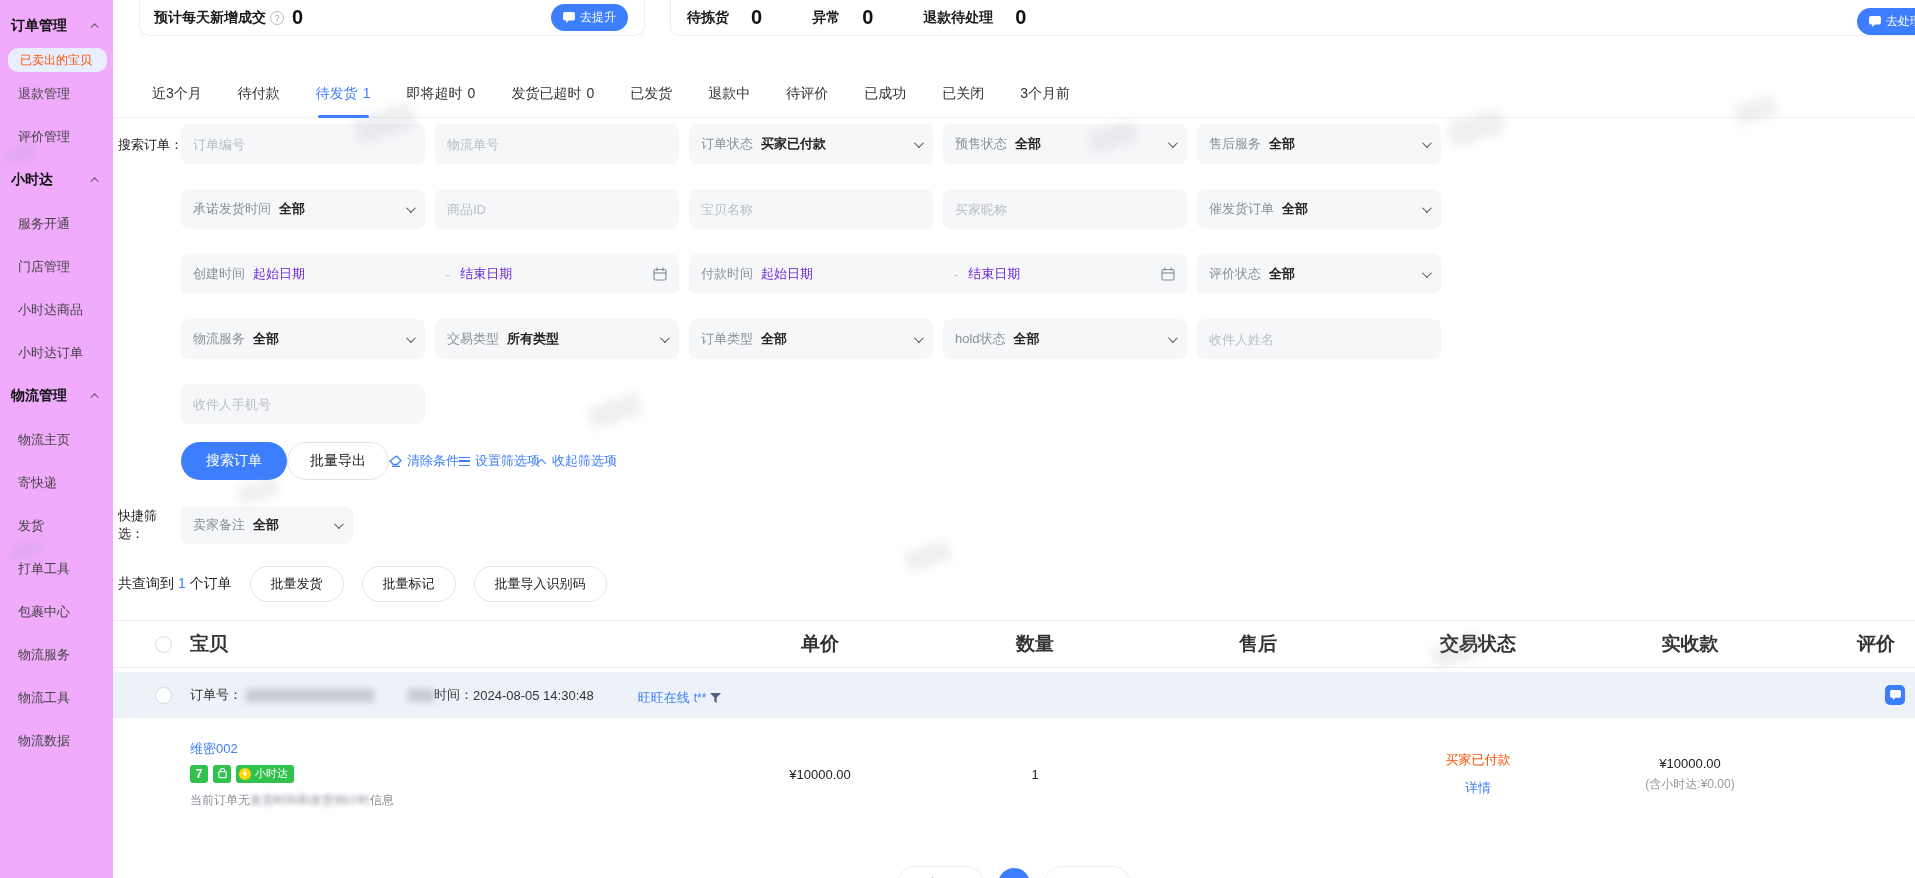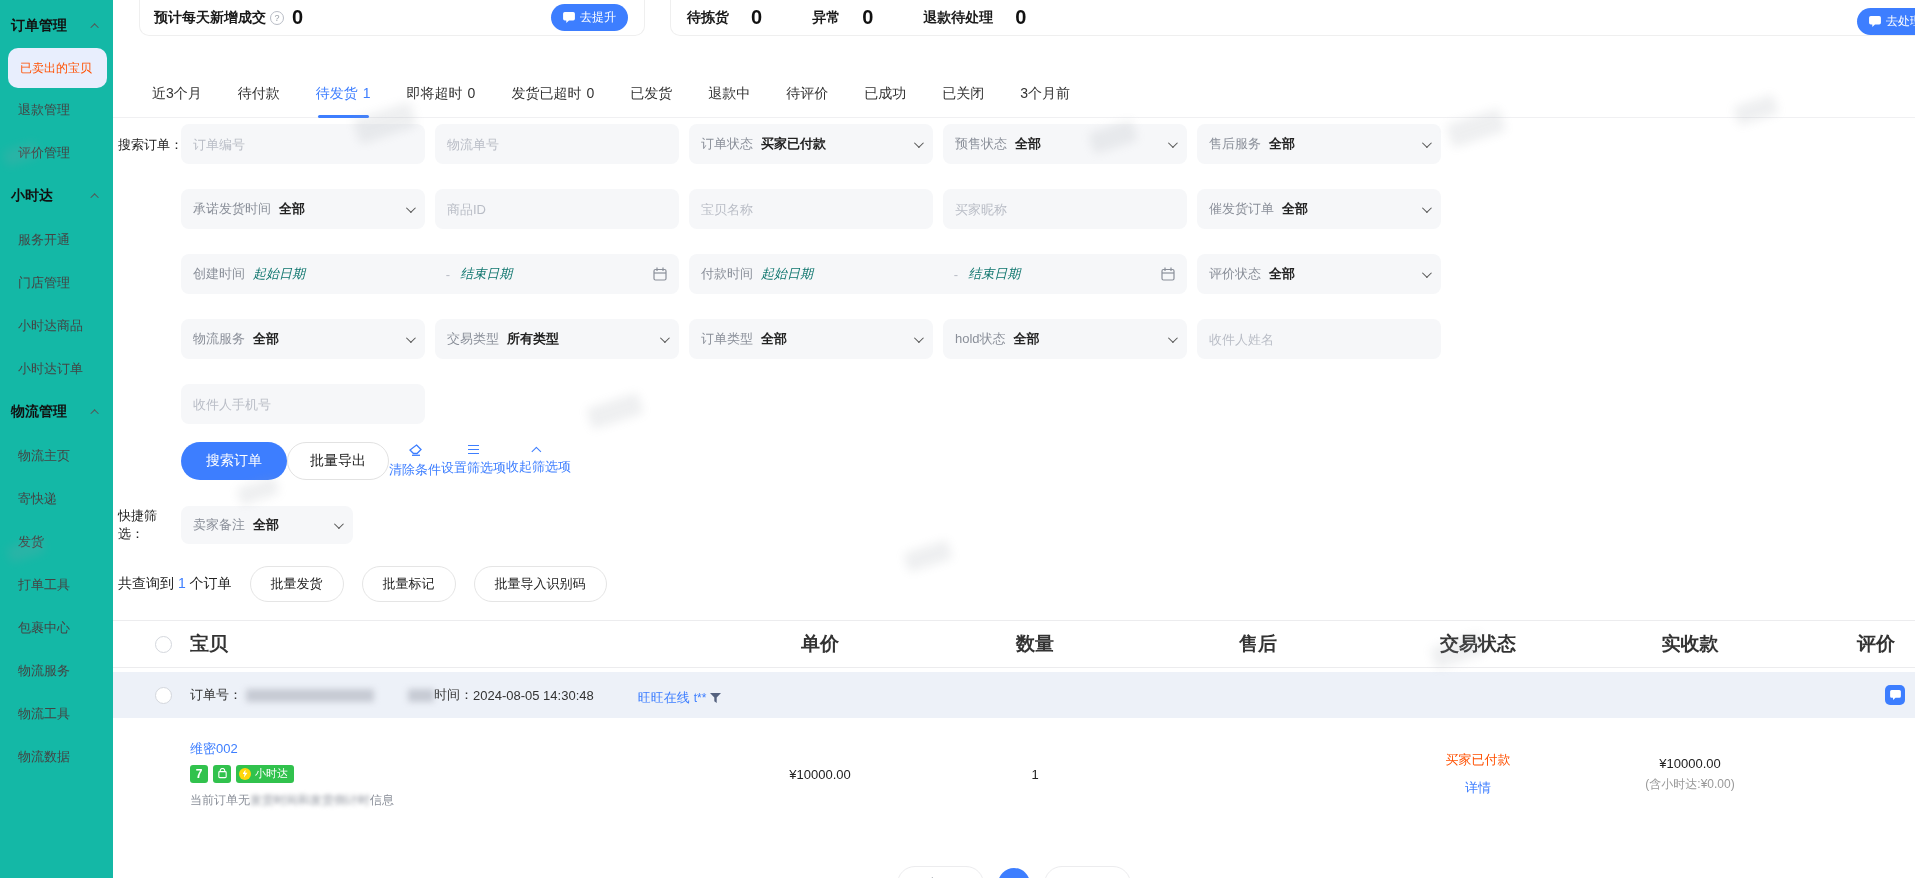"订单管理" .sidebar { background: #14b8a6 -> #f0abfc }
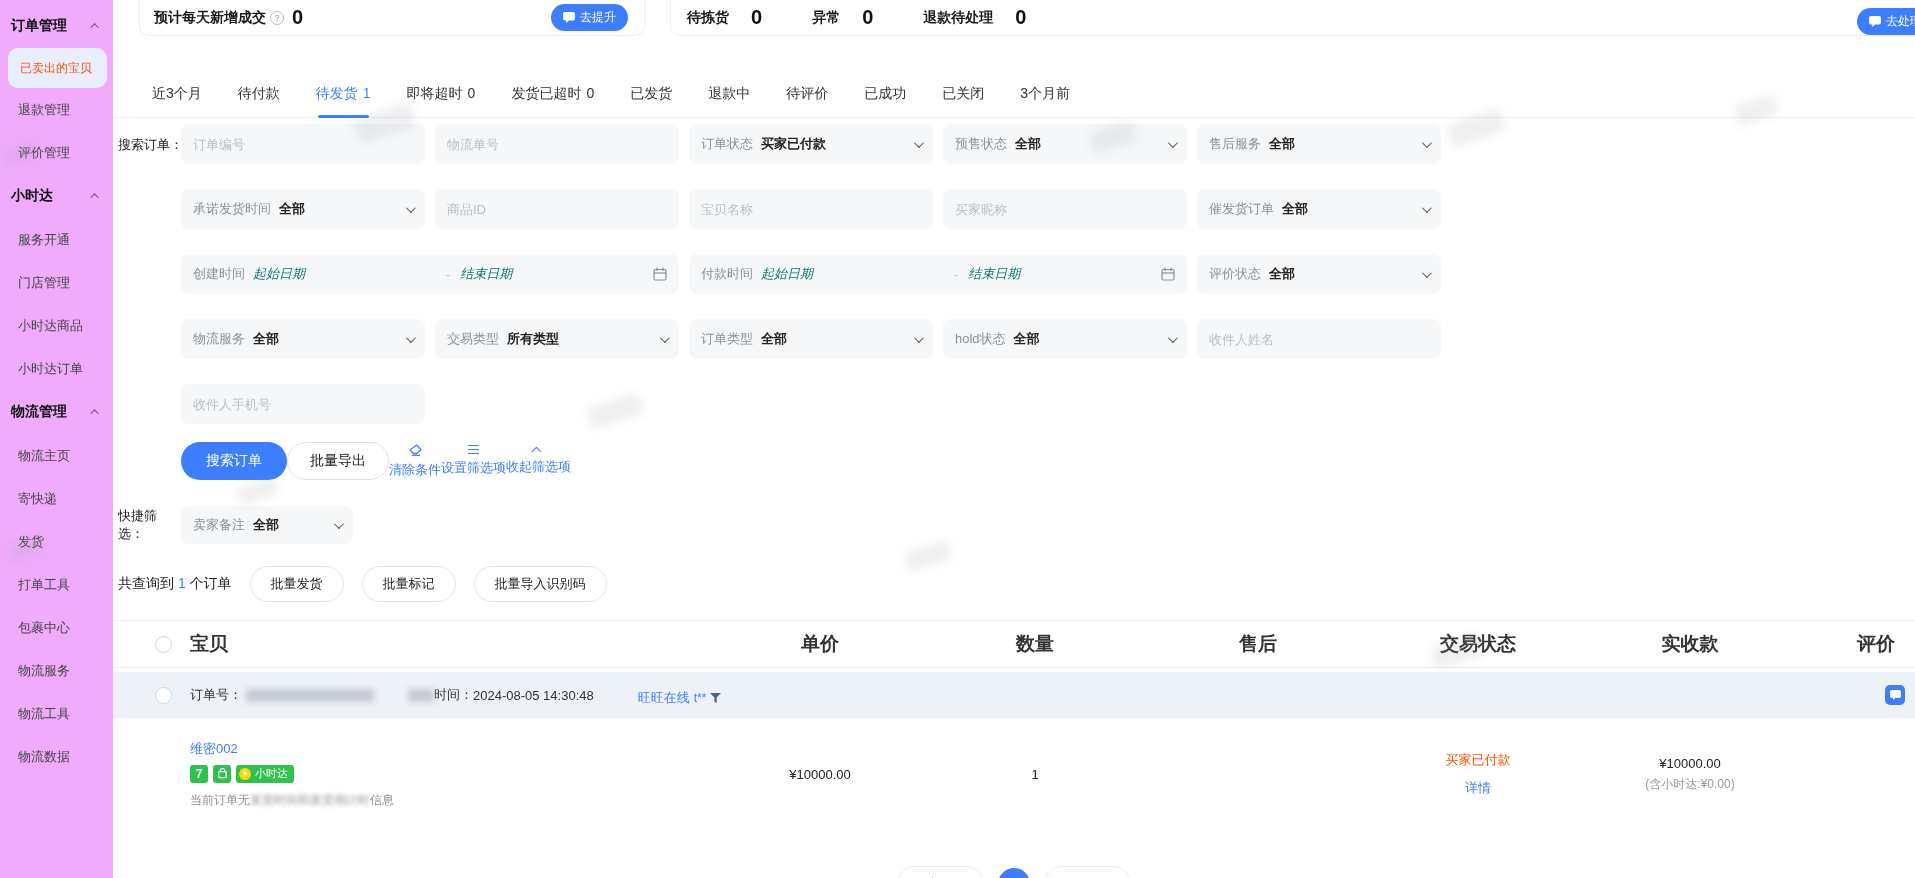"已卖出的宝贝" .side-item.active { height: 40px -> 24px }
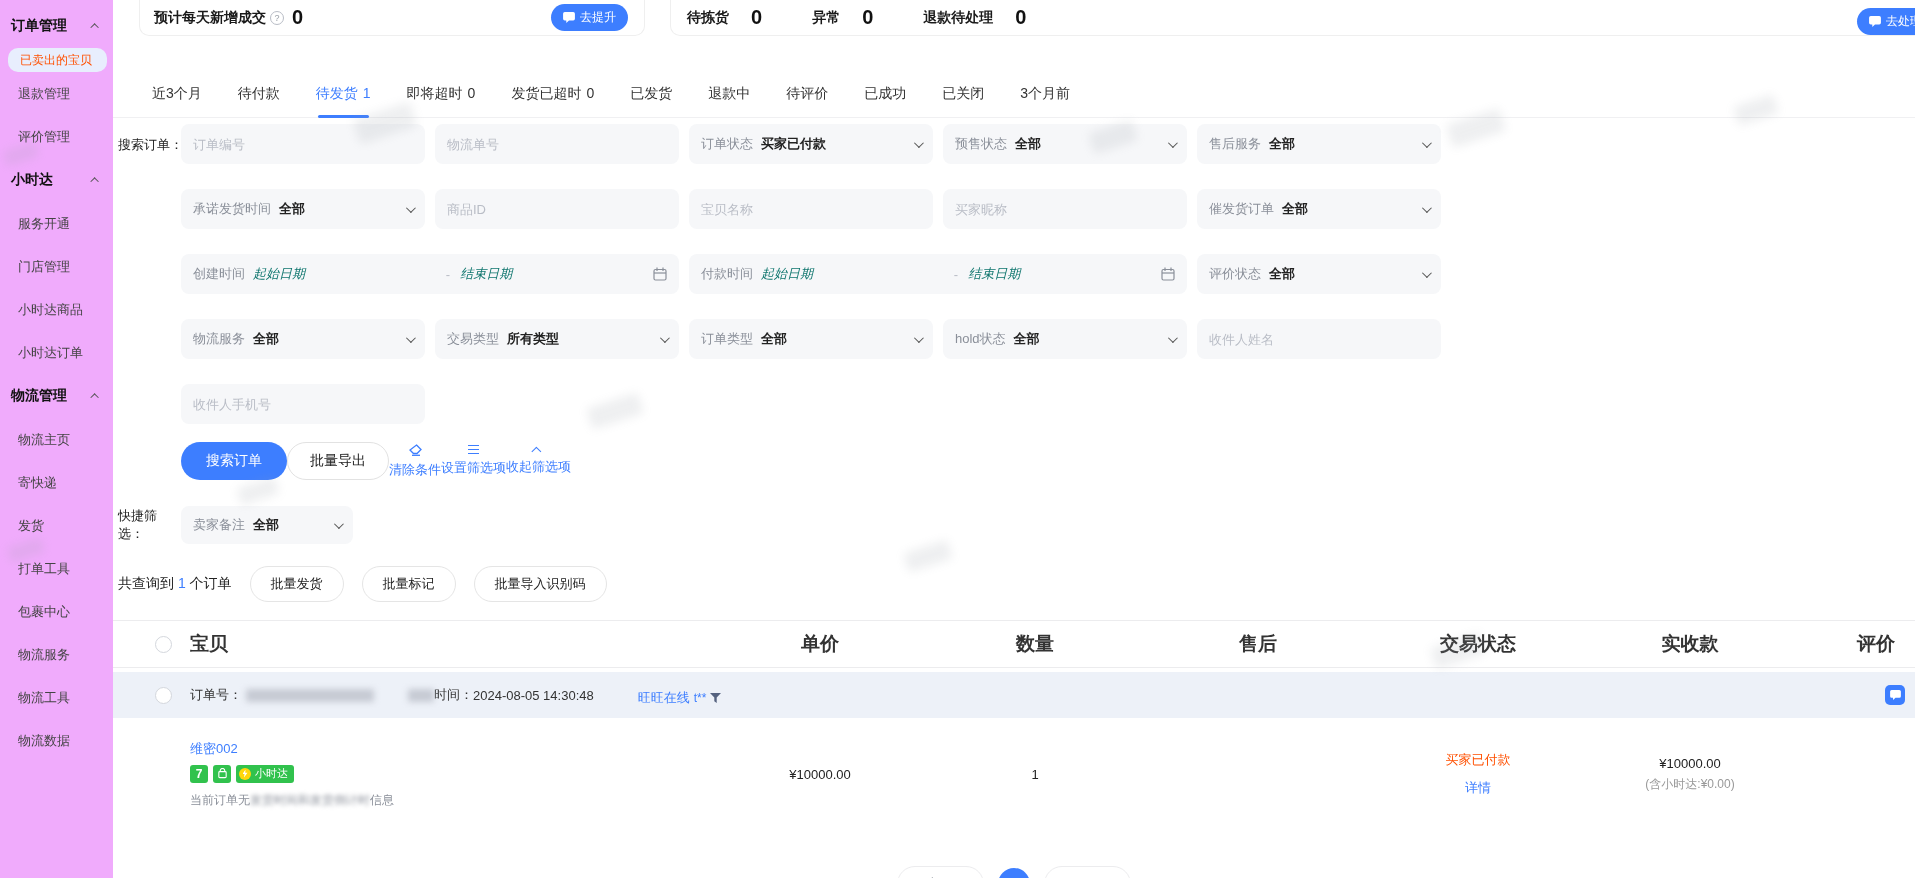"起始日期" .ph { color: #0f766e -> #6d28d9; font-style: italic -> none }
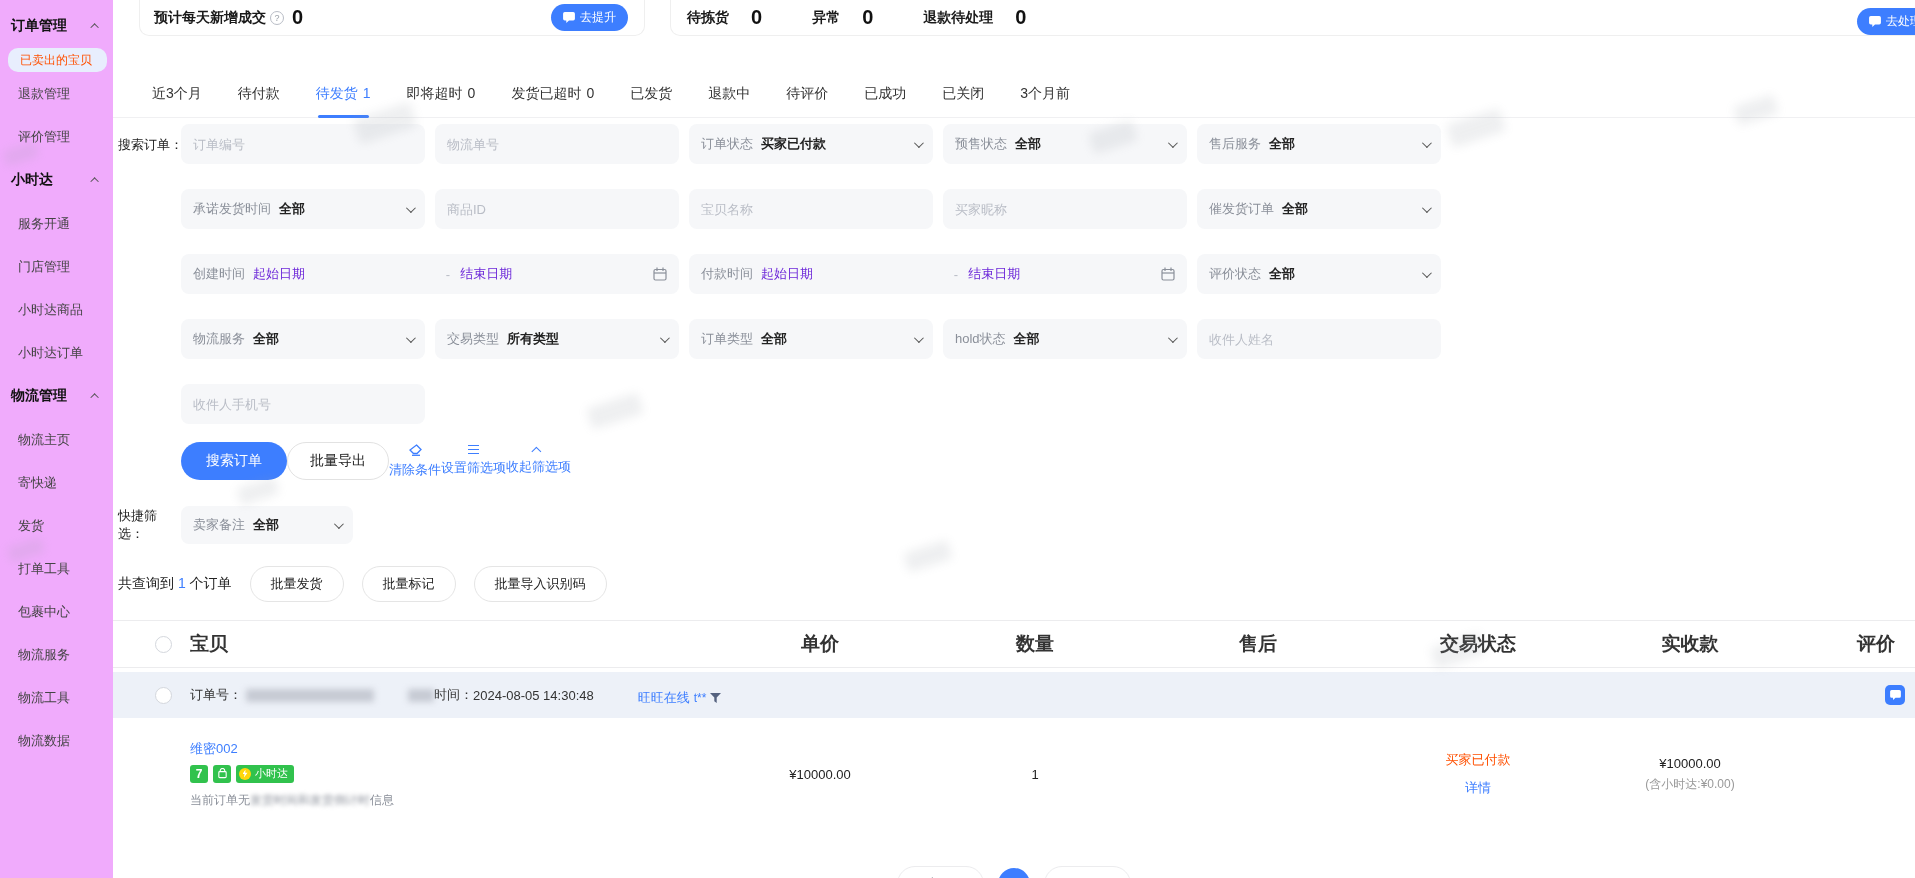"清除条件" .link { flex-direction: column -> none }
